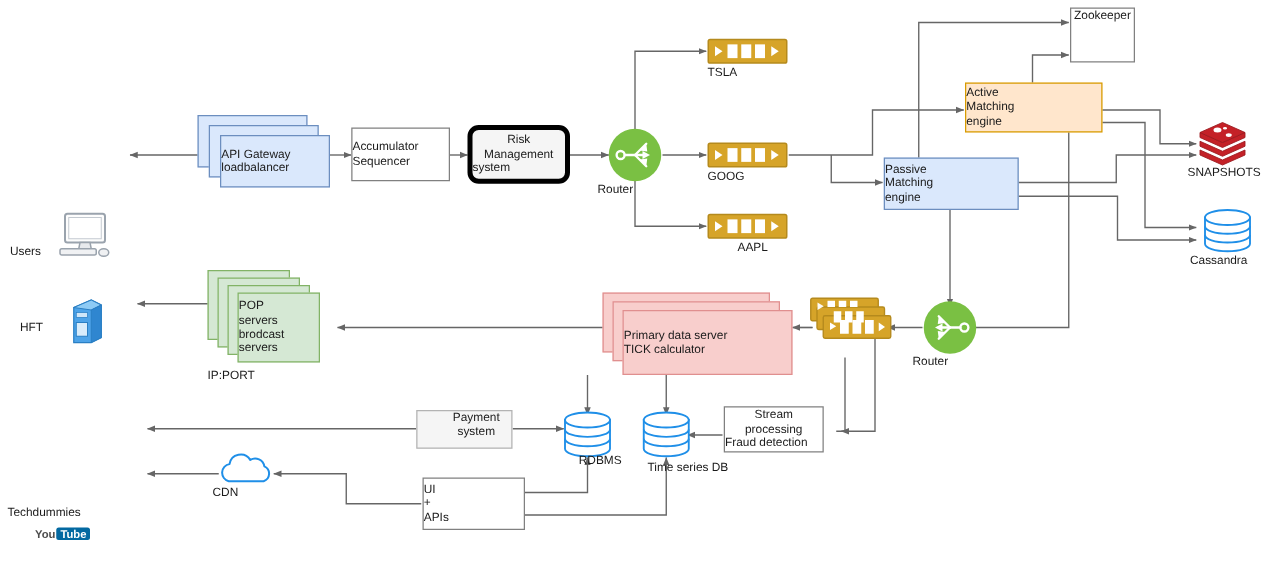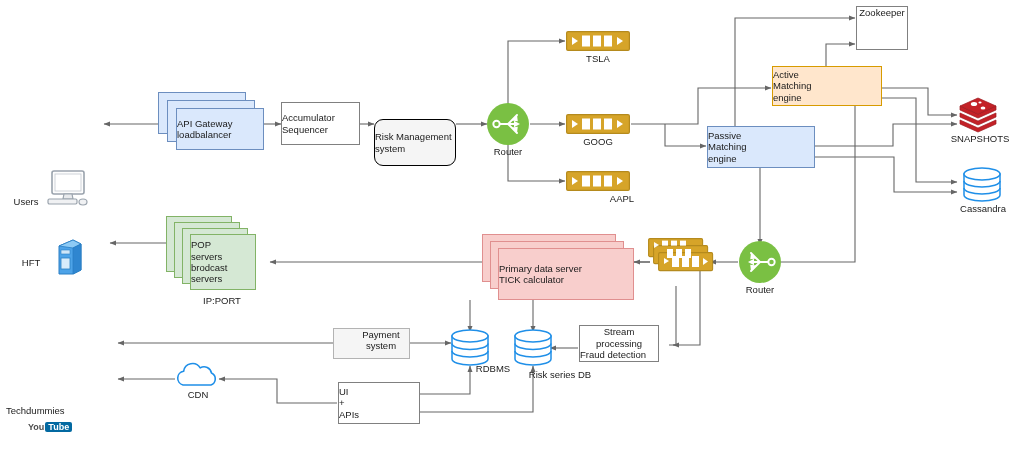"TSLA" .cap { text-align: center -> none }
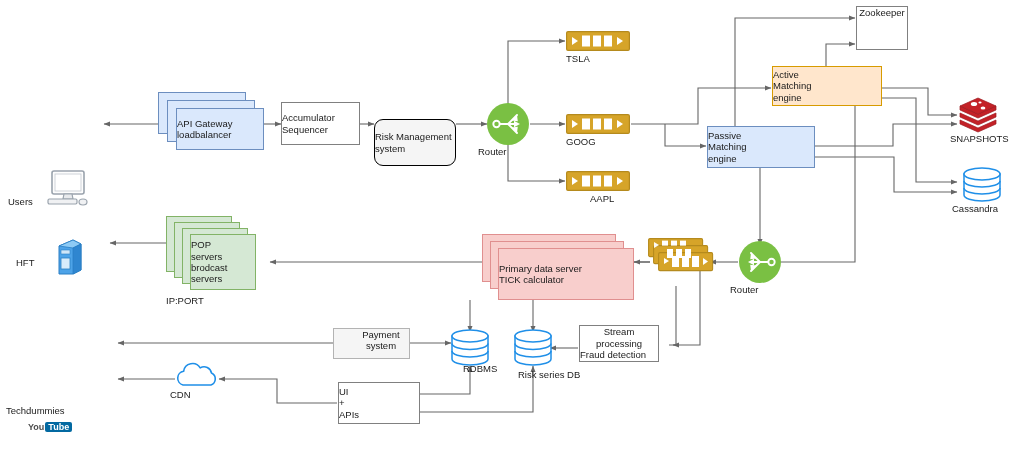"Risk Management" .rect-round { border: 1px solid #000000 -> 4px solid #000000; margin-top: 19px -> none }
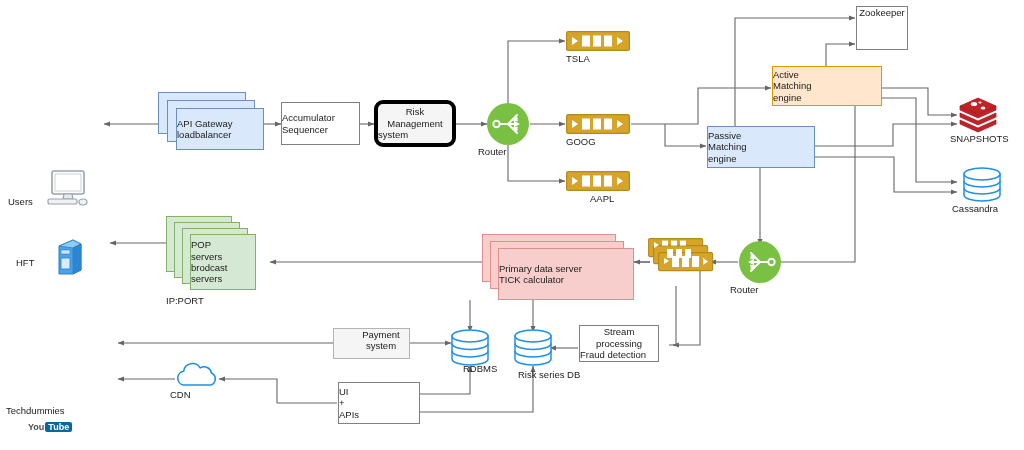"Risk series DB" div.cap { text: Risk -> Time }
